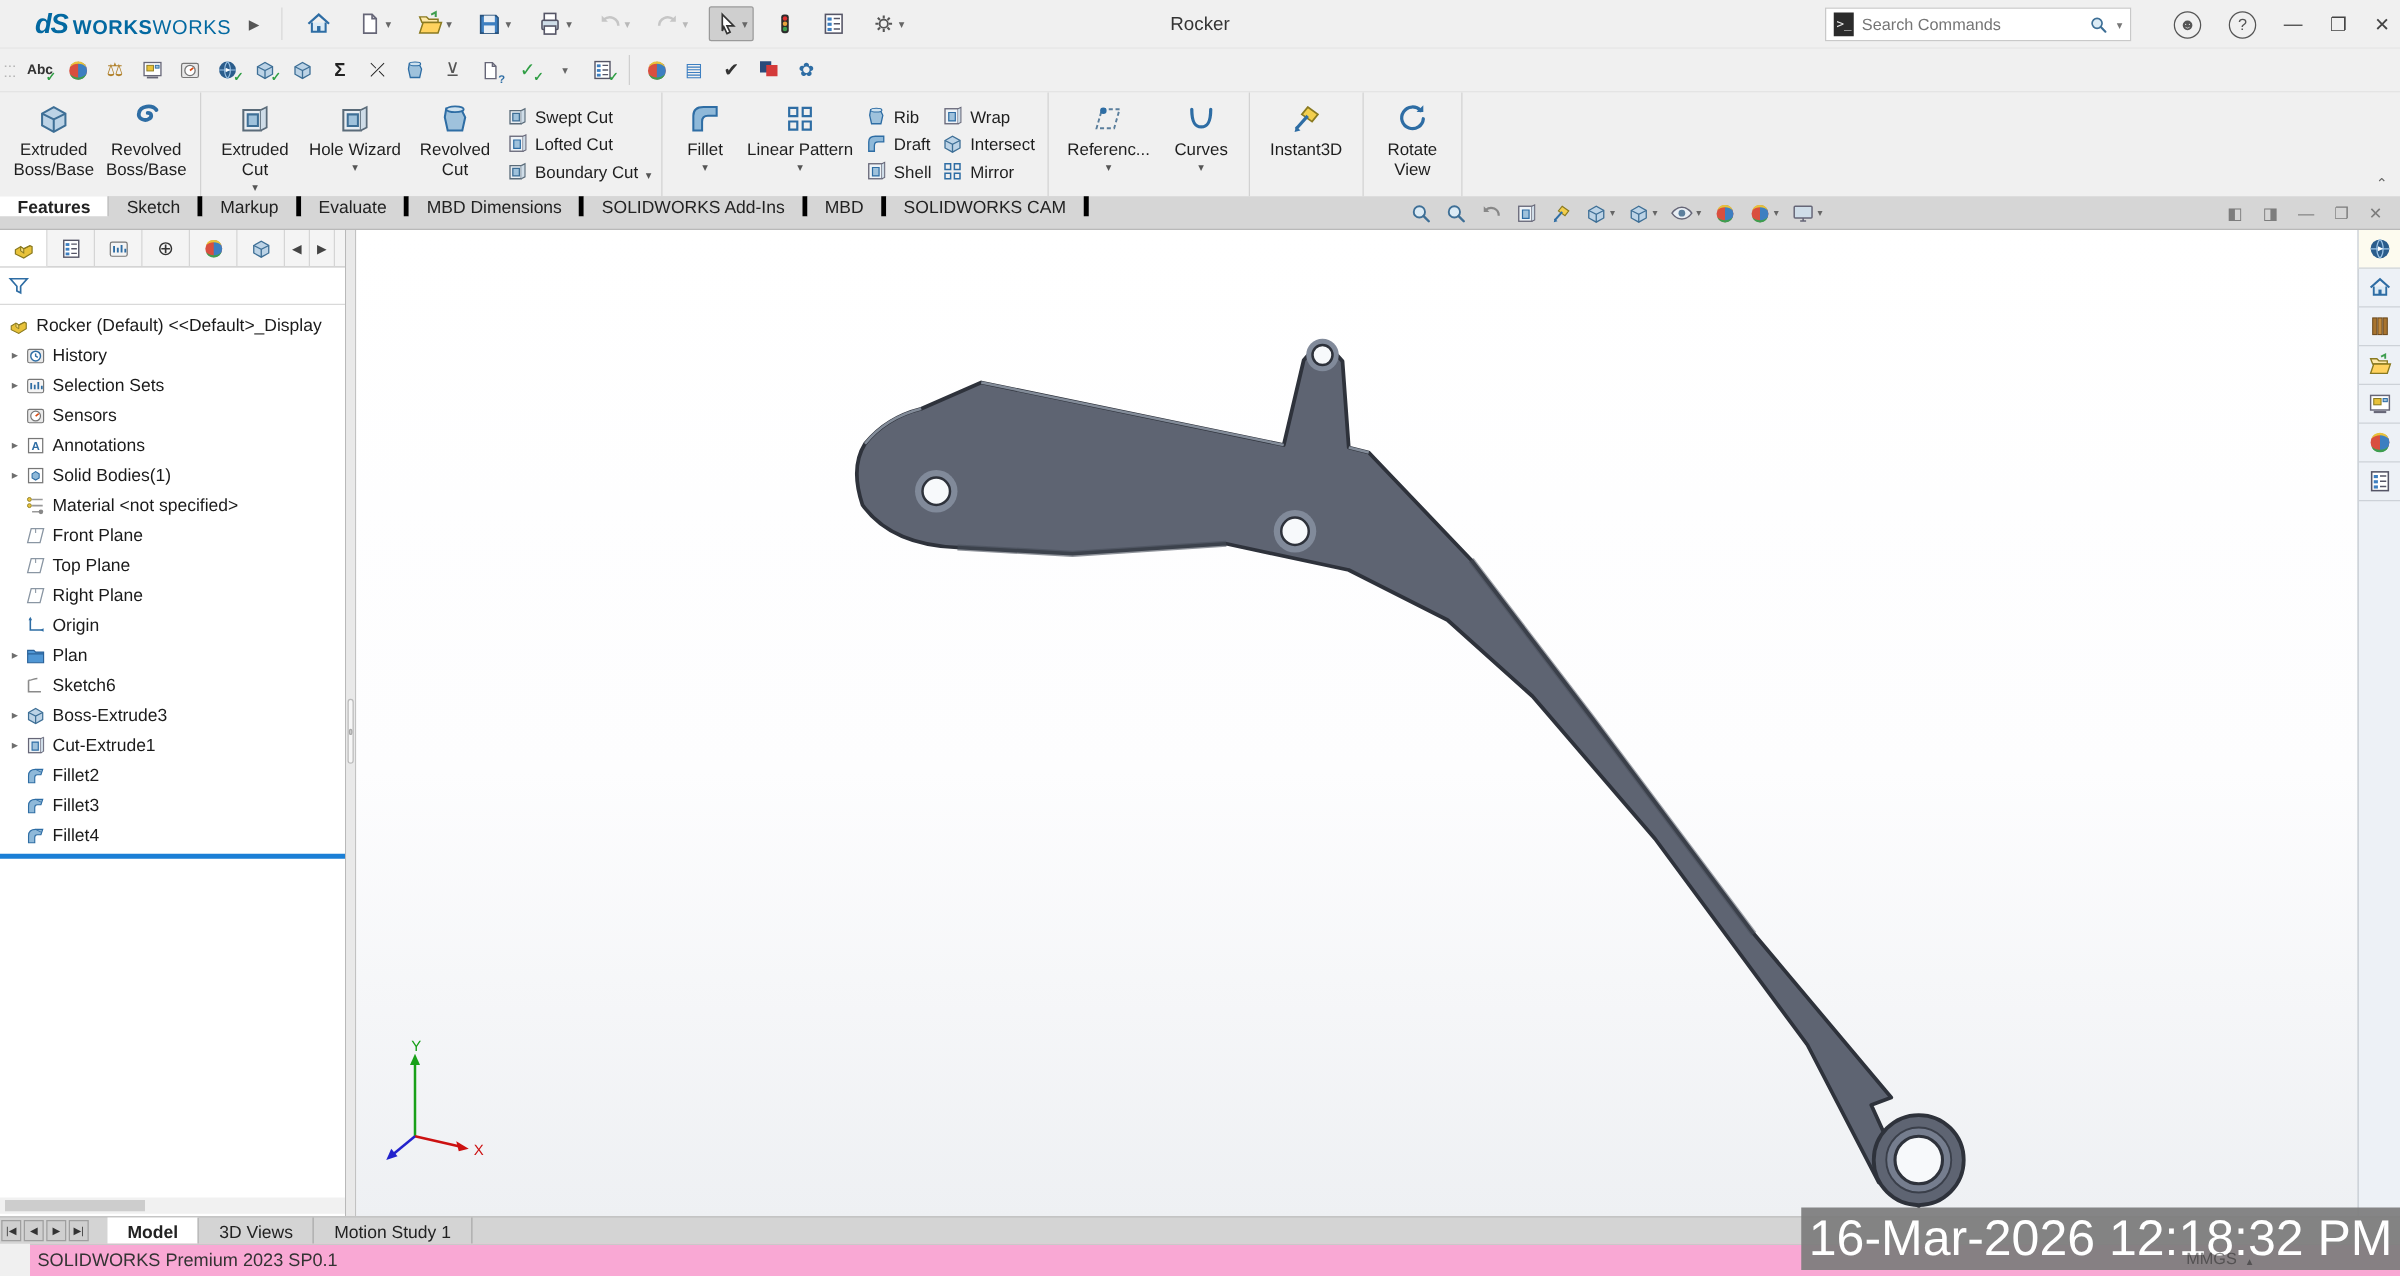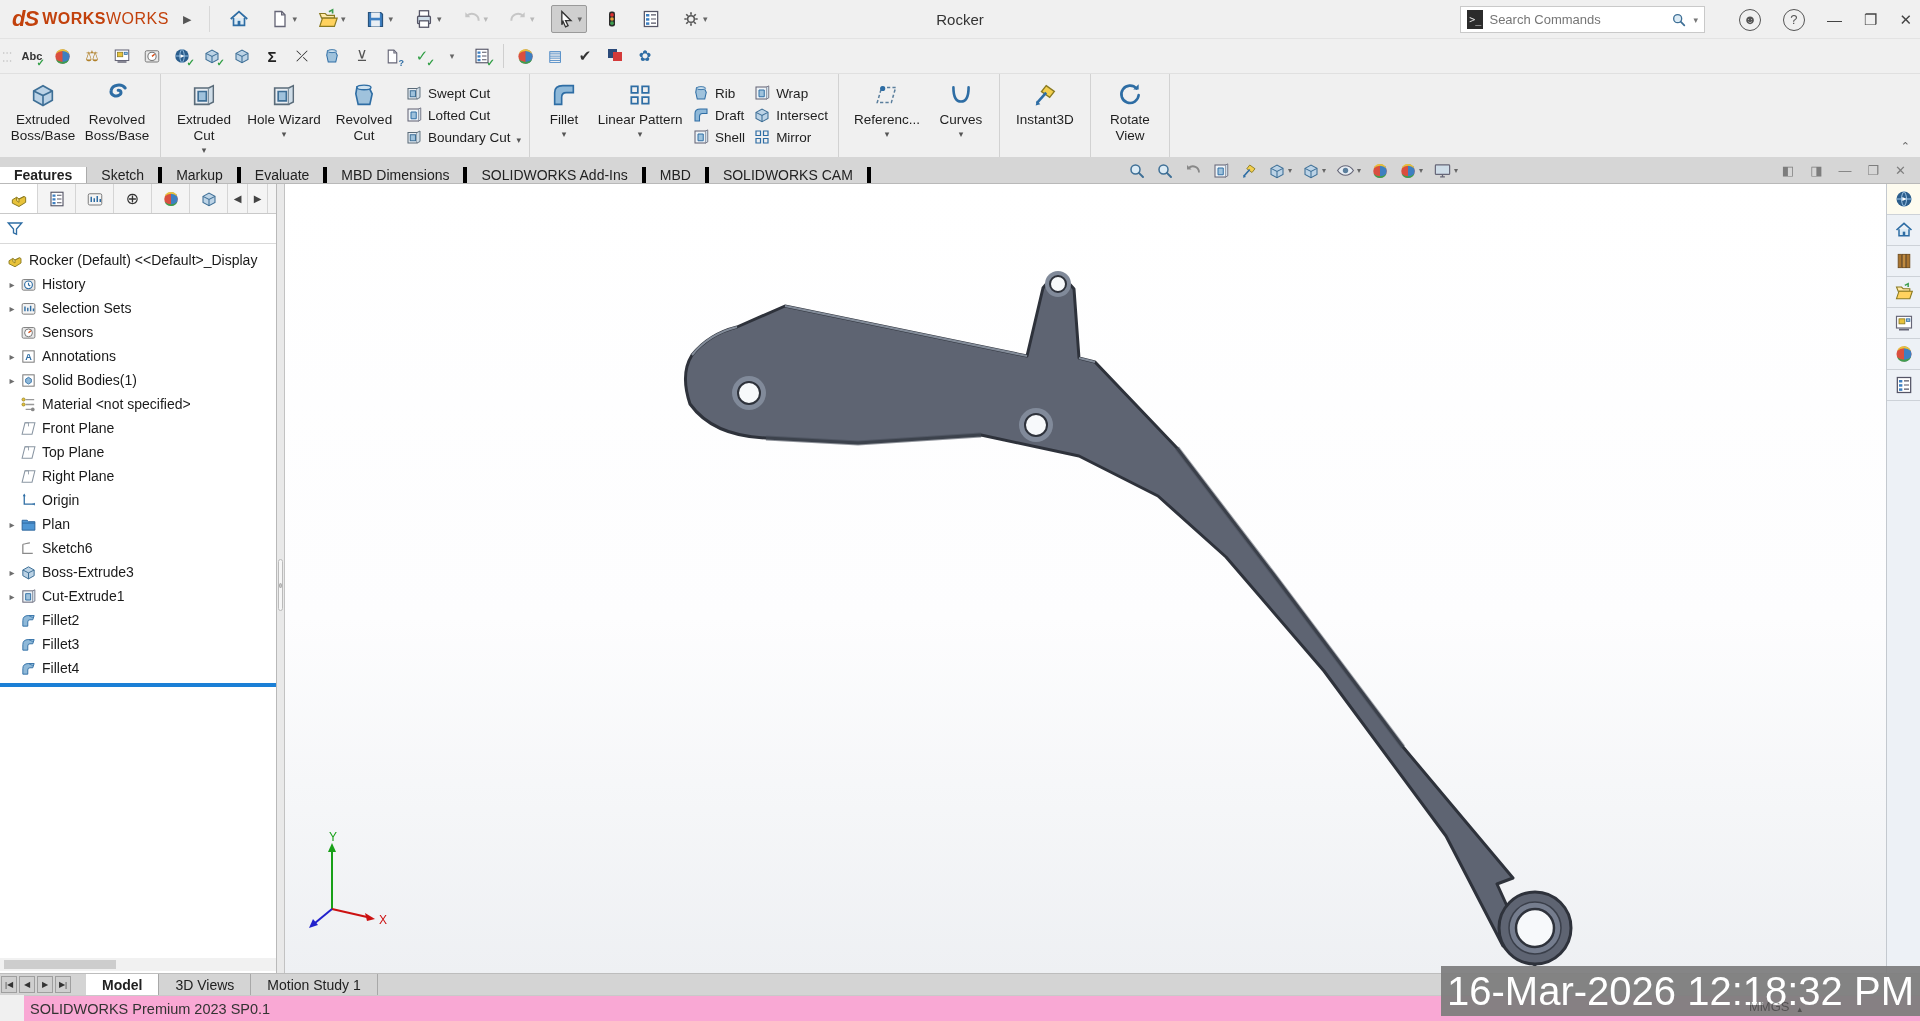"dS" .logo { align-items: center -> flex-end; color: #c2410c -> #0369a1; margin-left: 12px -> 28px }
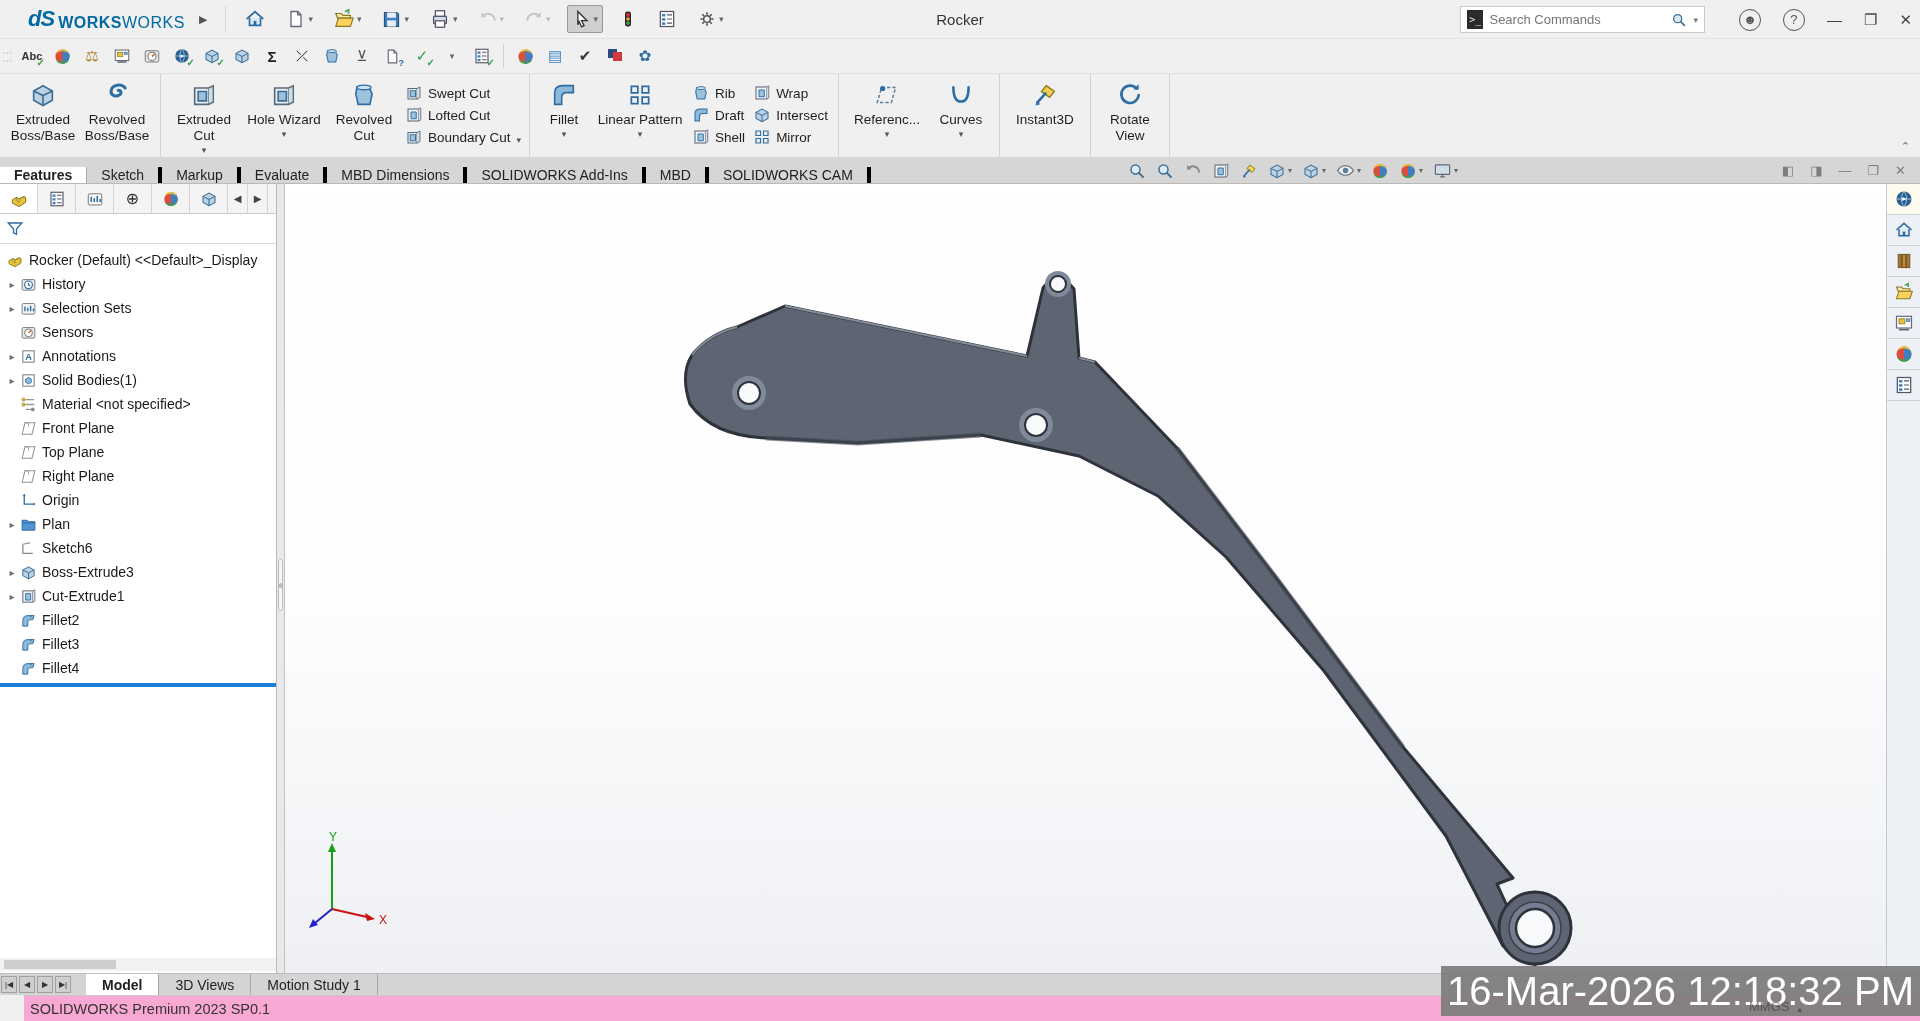"Features" #tabstrip { align-items: flex-end -> flex-start }
